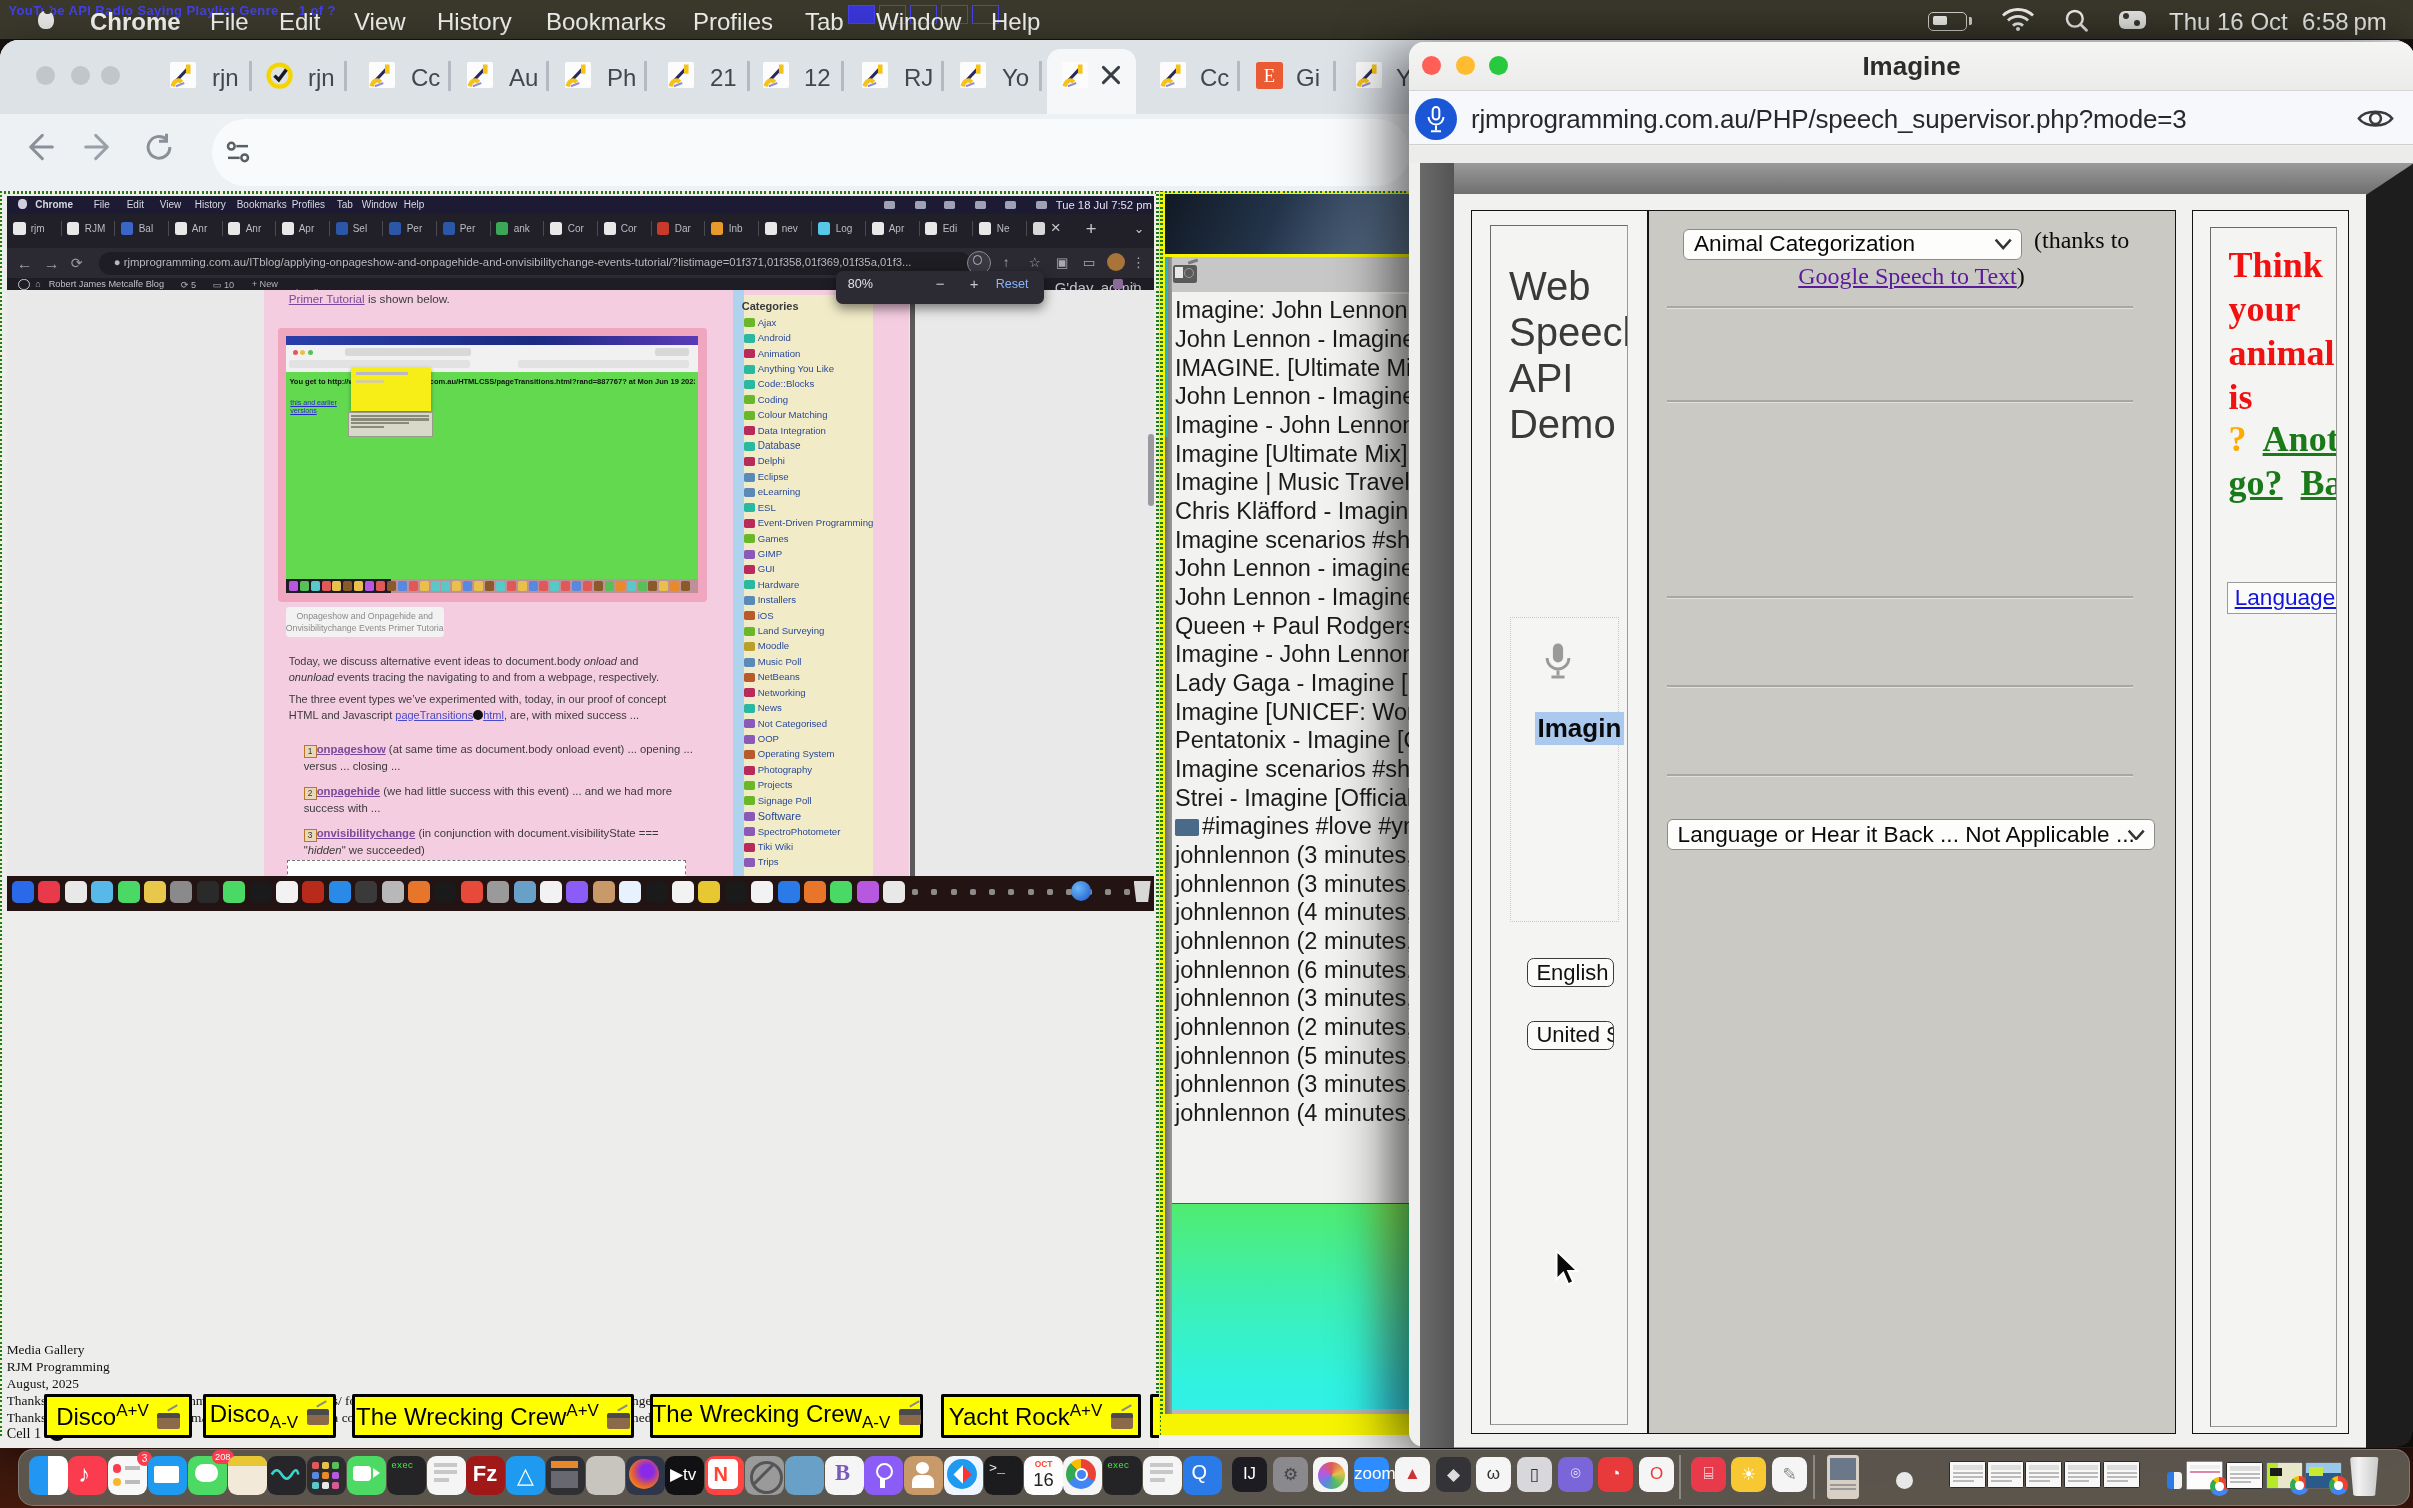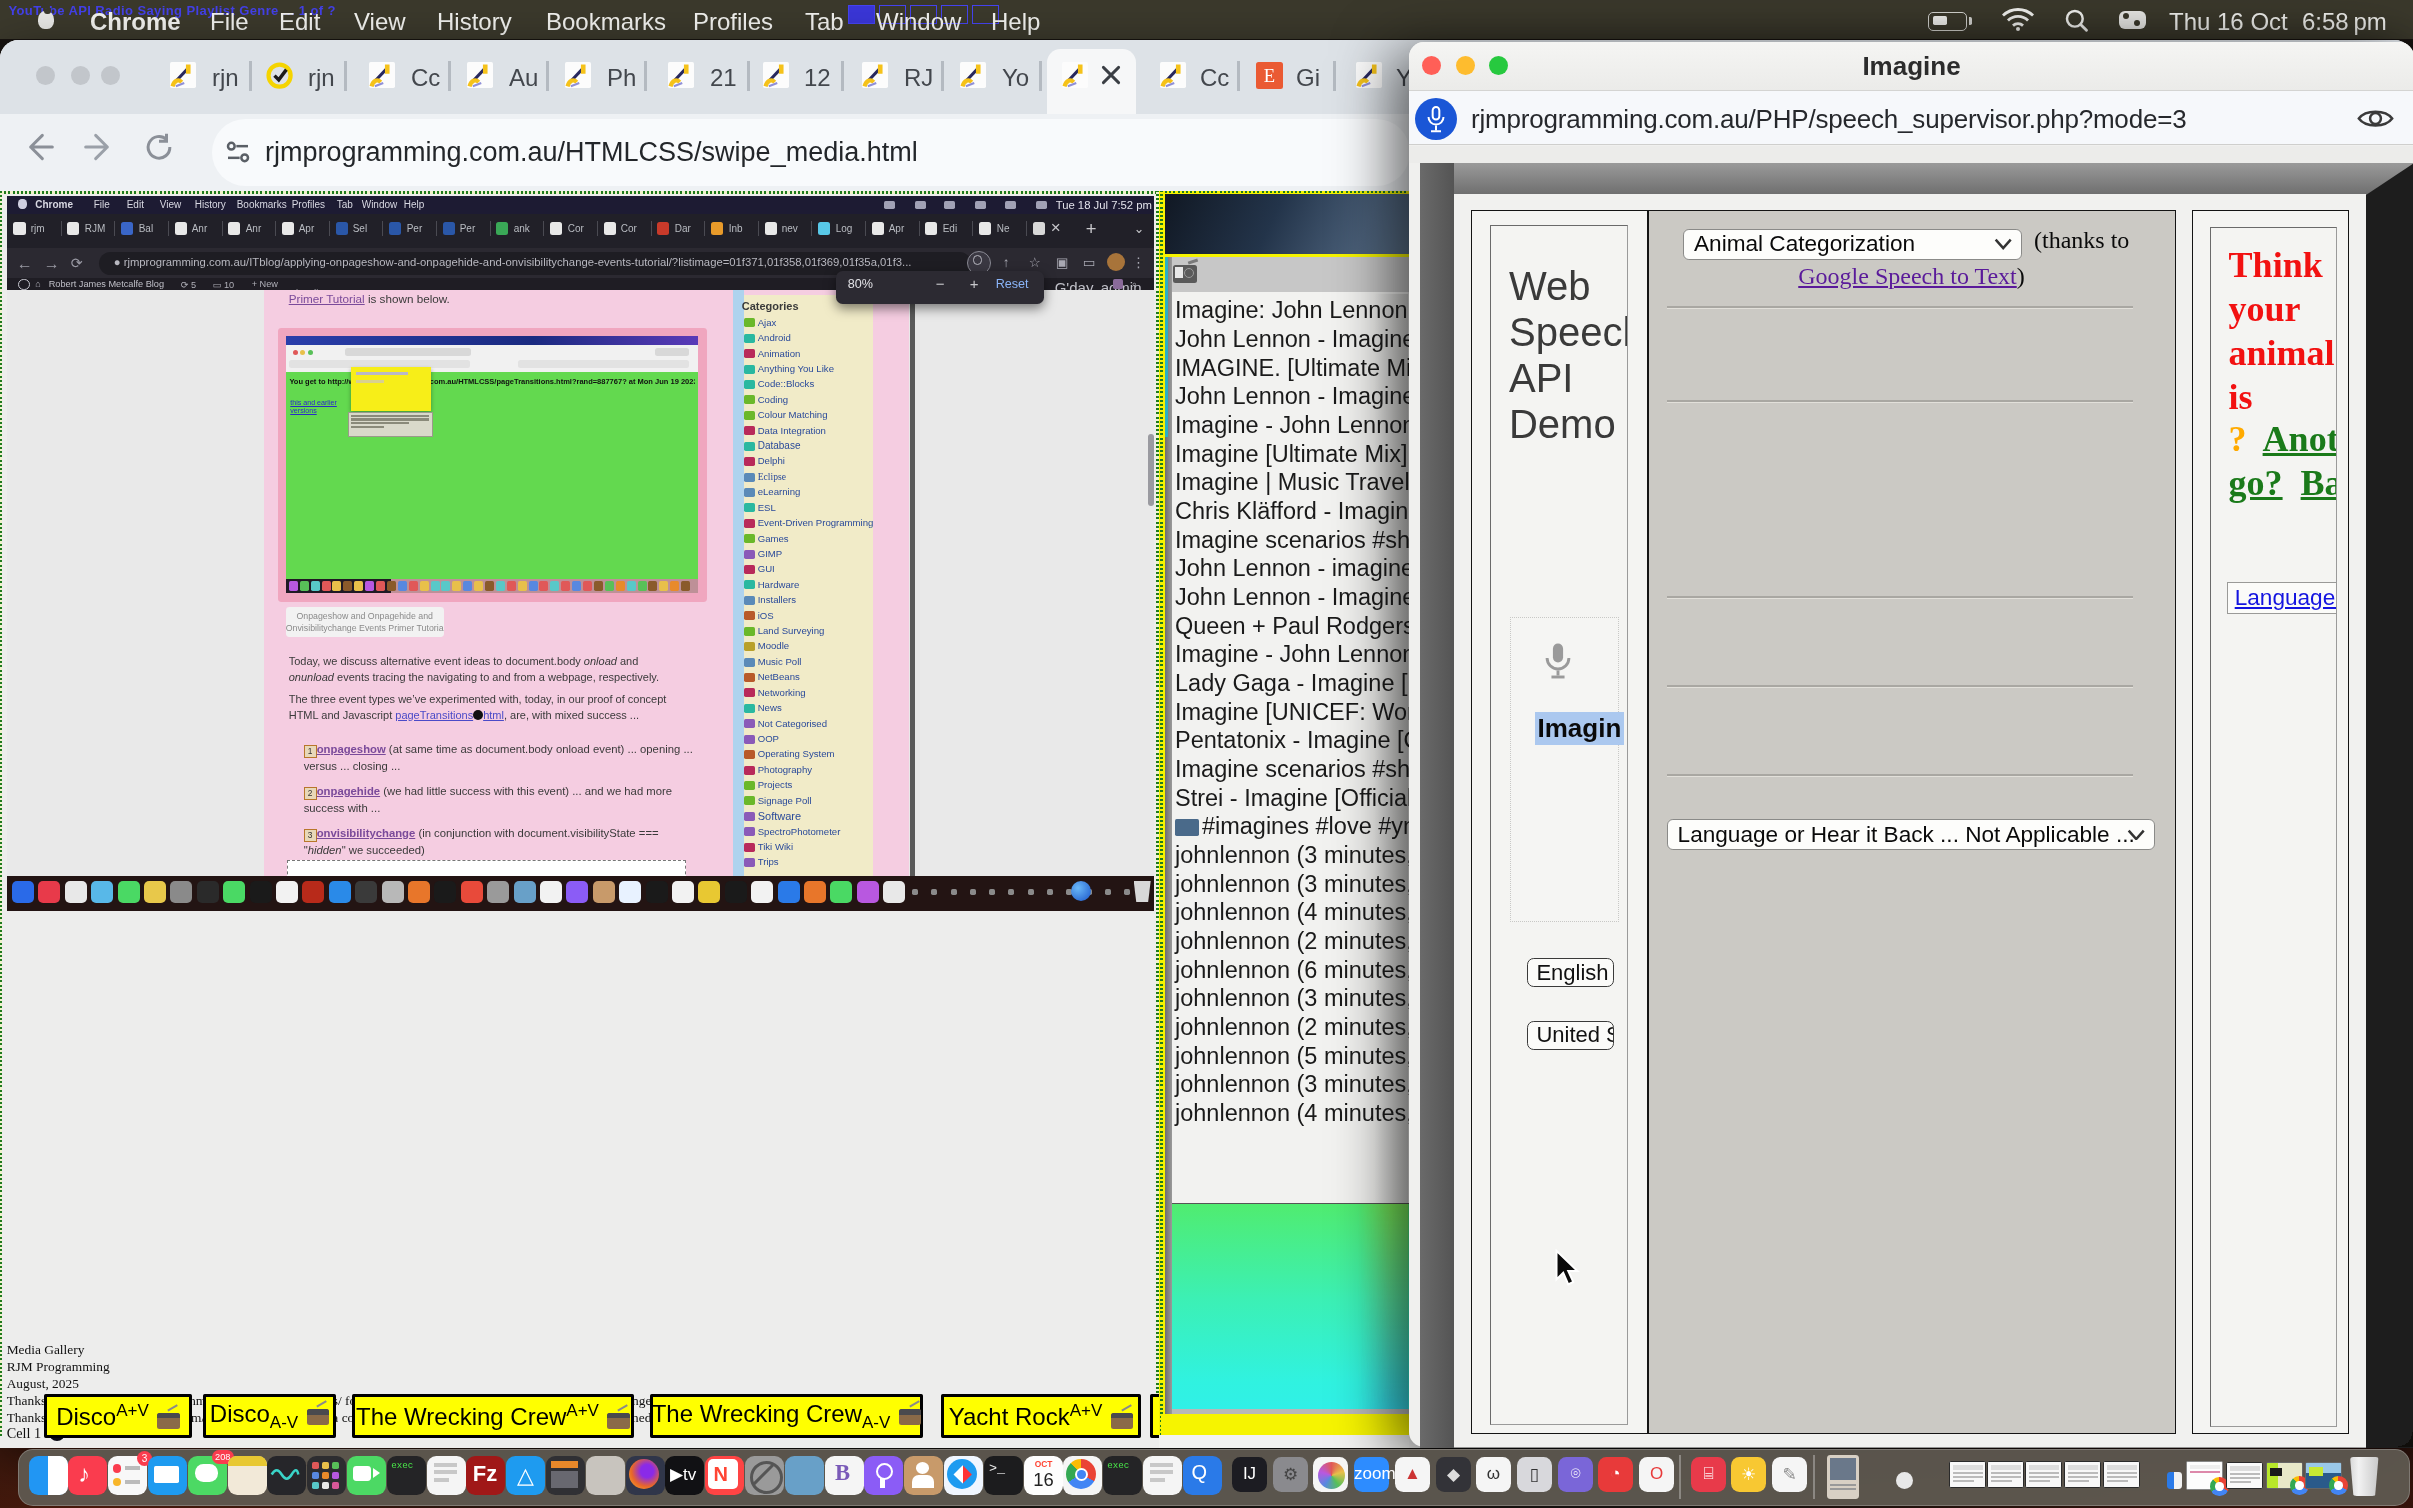"rjmprogramming.com.au/HTMLCSS/swipe_medi" div.abs { html: <div>rjmprogramming.com.au/HTMLCSS/swipe_media.html</div> -> none }
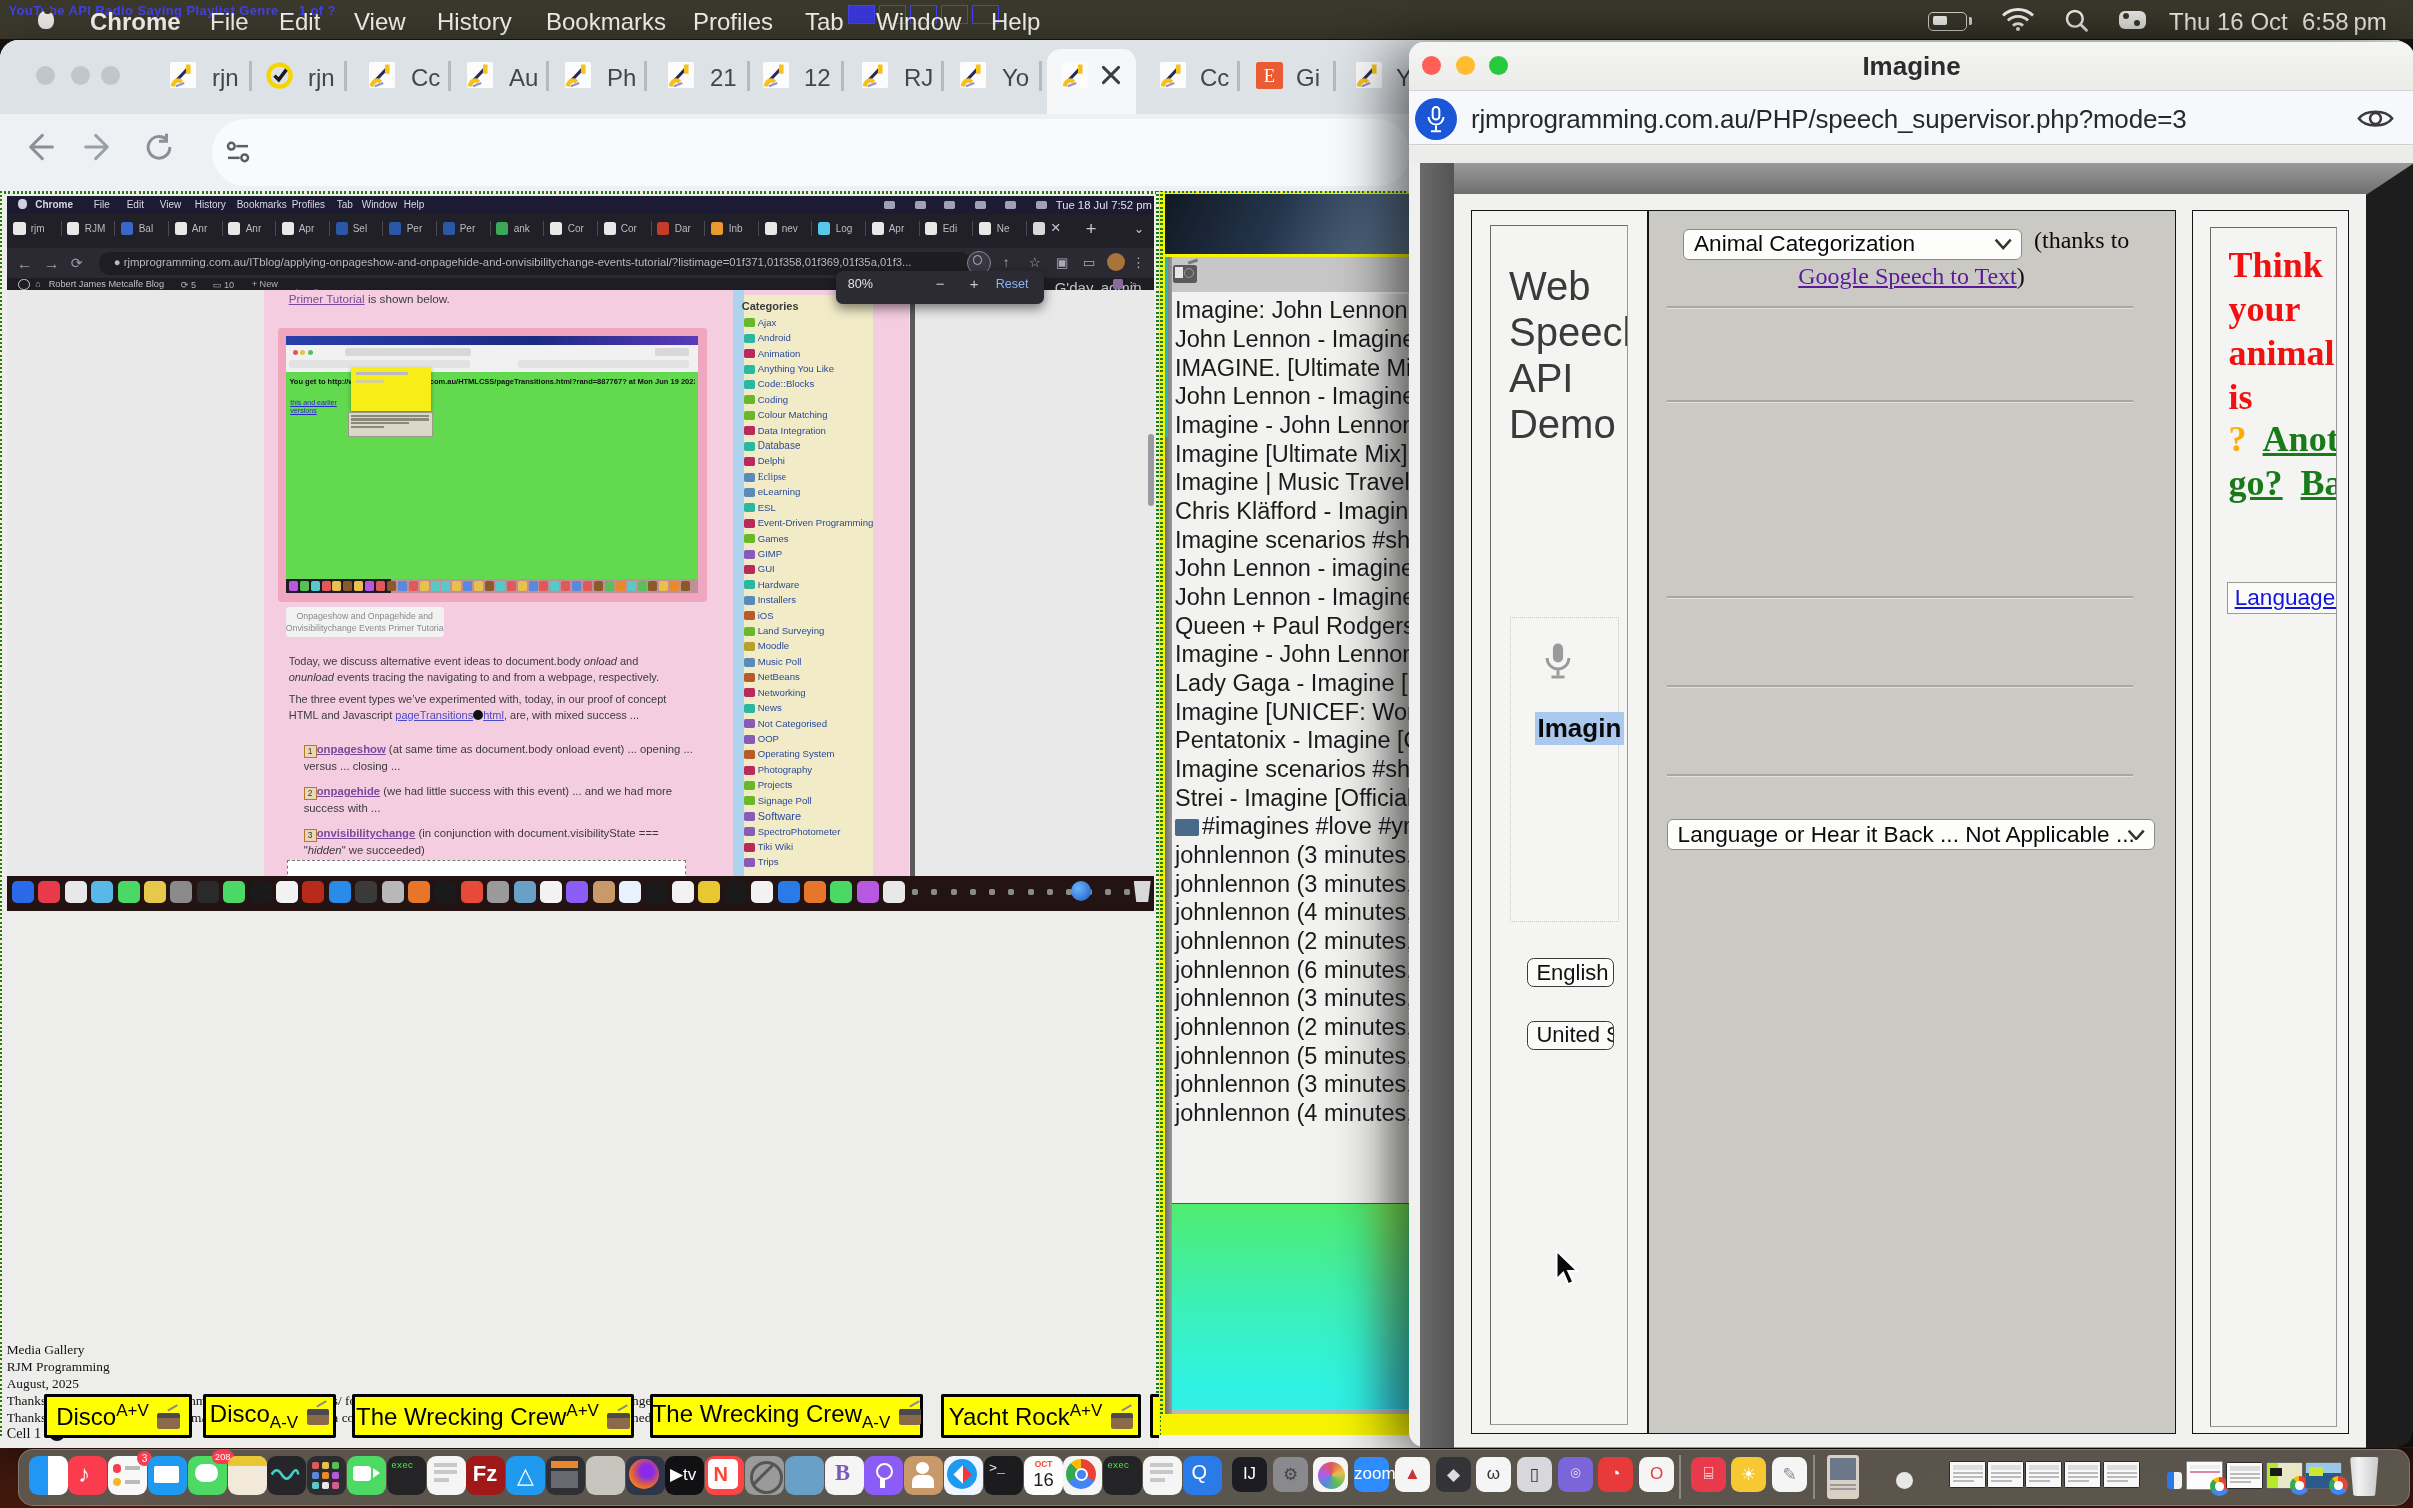"Eclipse" div.abs { font-family: Liberation Serif, serif -> none }
